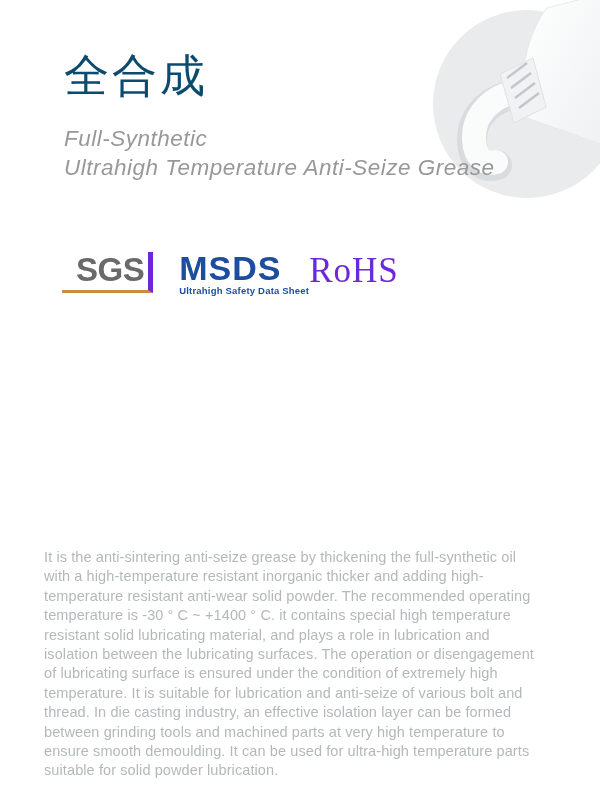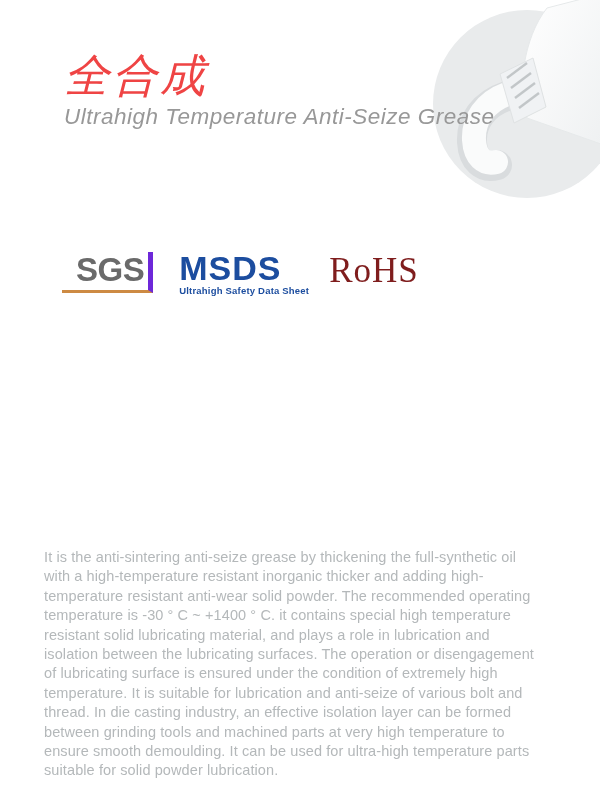"全合成" .title-cn { color: #ef4444 -> #0c4a6e; font-style: italic -> none }
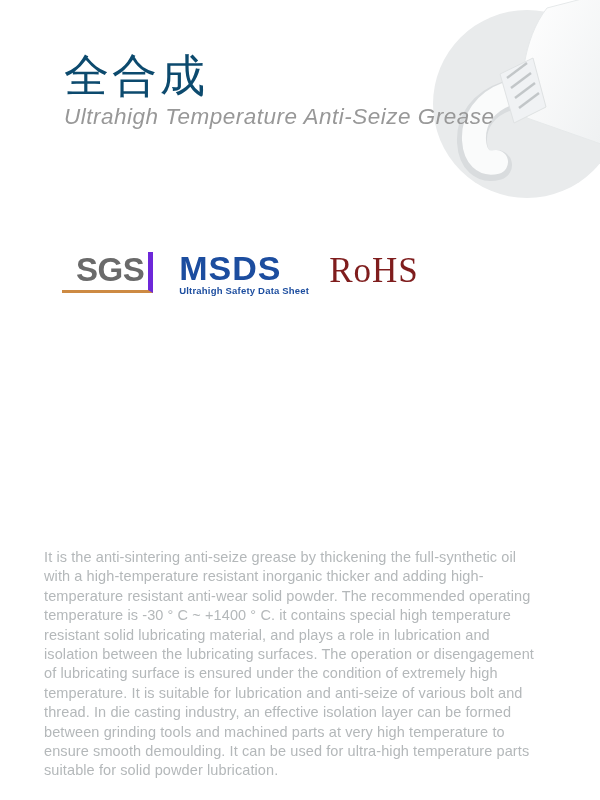"Full-Synthetic" p.sub { html: none -> <p>Full-Synthetic</p> }
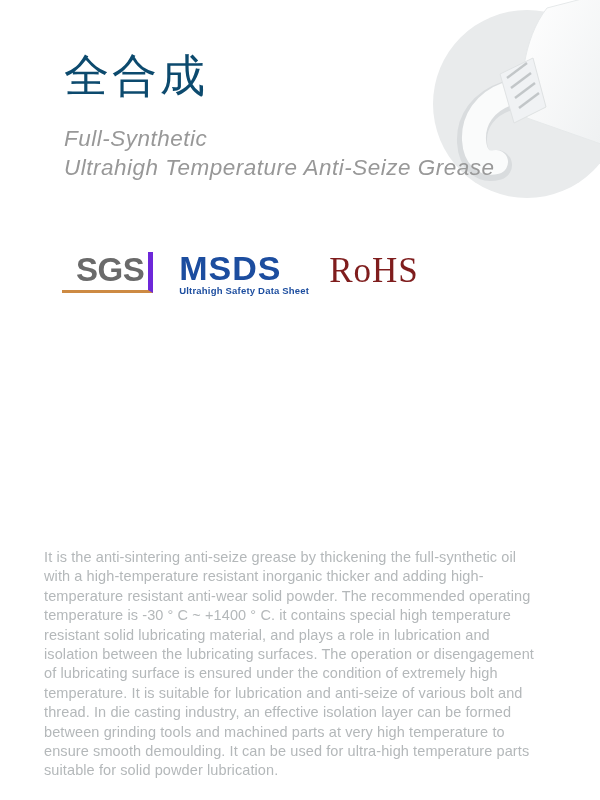"RoHS" .rohs { color: #7f1d1d -> #6d28d9; margin-left: 20px -> none }
